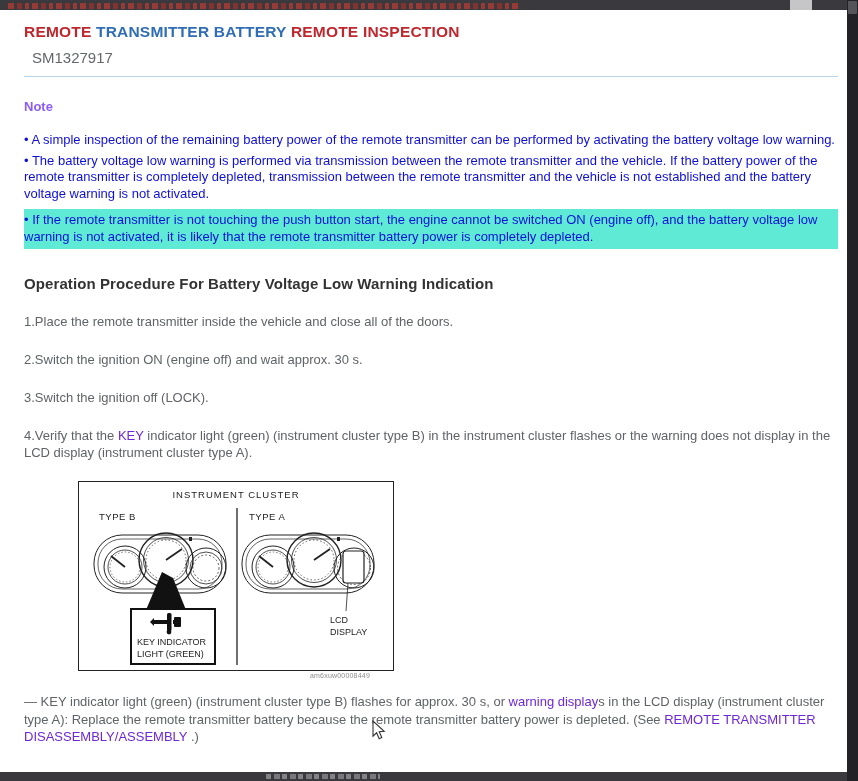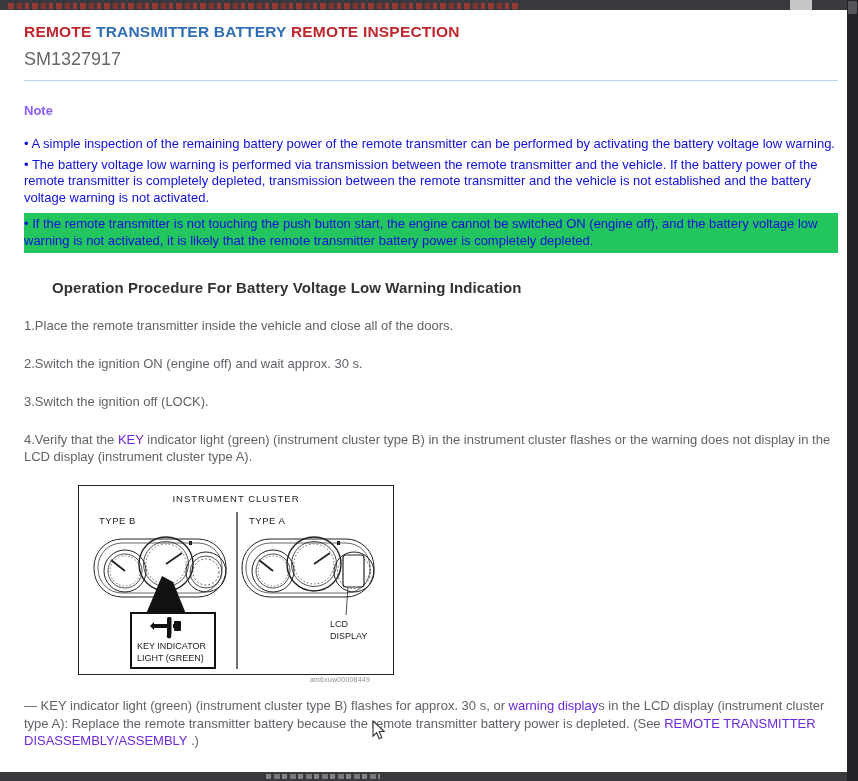"SM1327917" .docnum { font-size: 18px -> 15px; margin-left: none -> 8px }
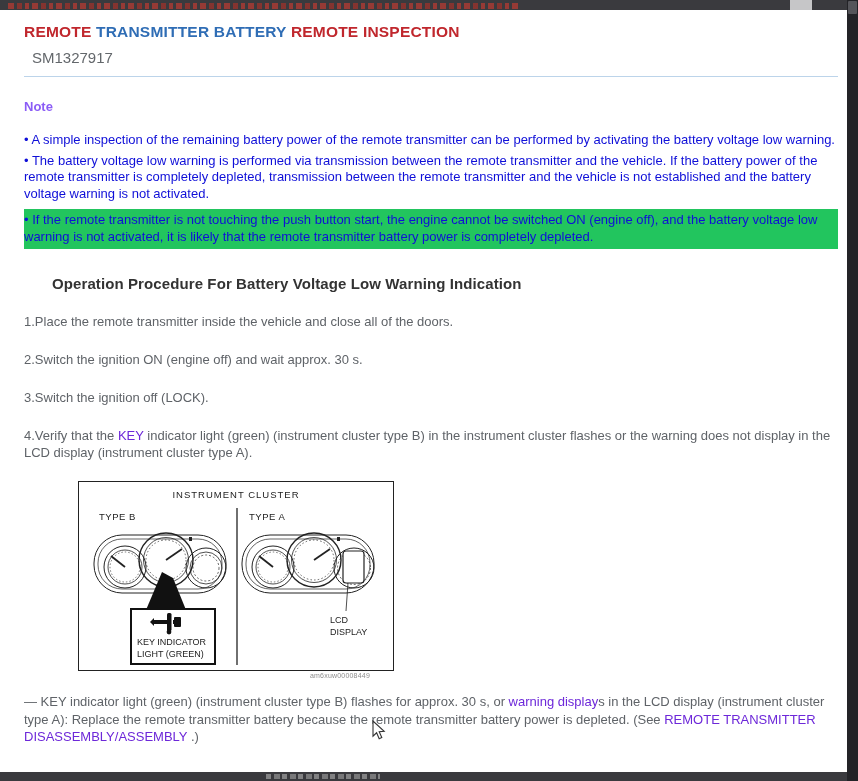"• If the remote transmitter" .note-bullet.highlight { background: #22c55e -> #5eead4 }
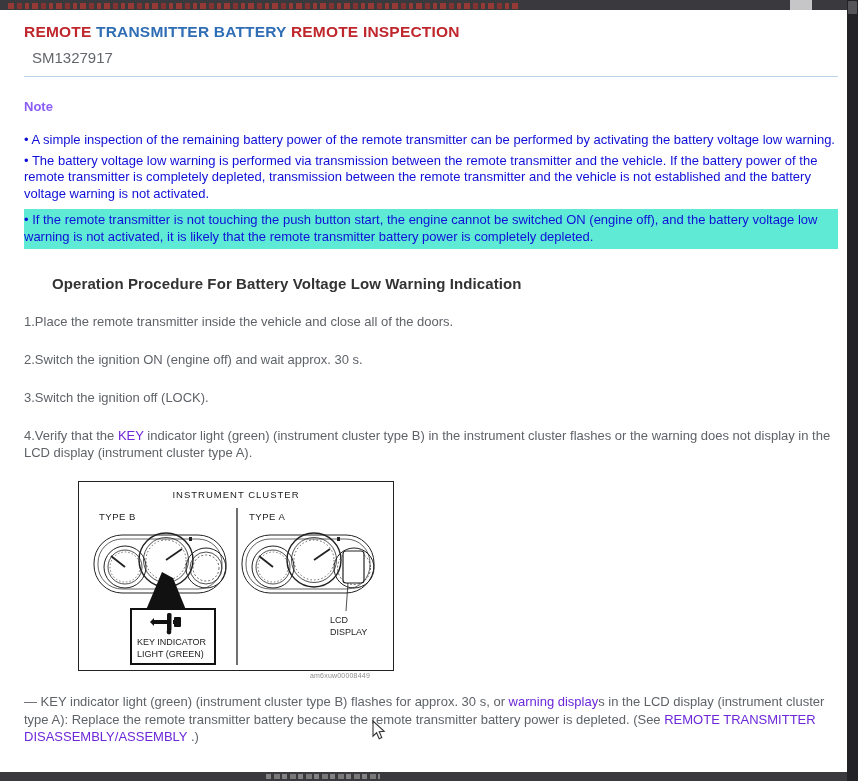"Operation Procedure For Battery Voltage" .op-heading { margin-left: 28px -> none }
